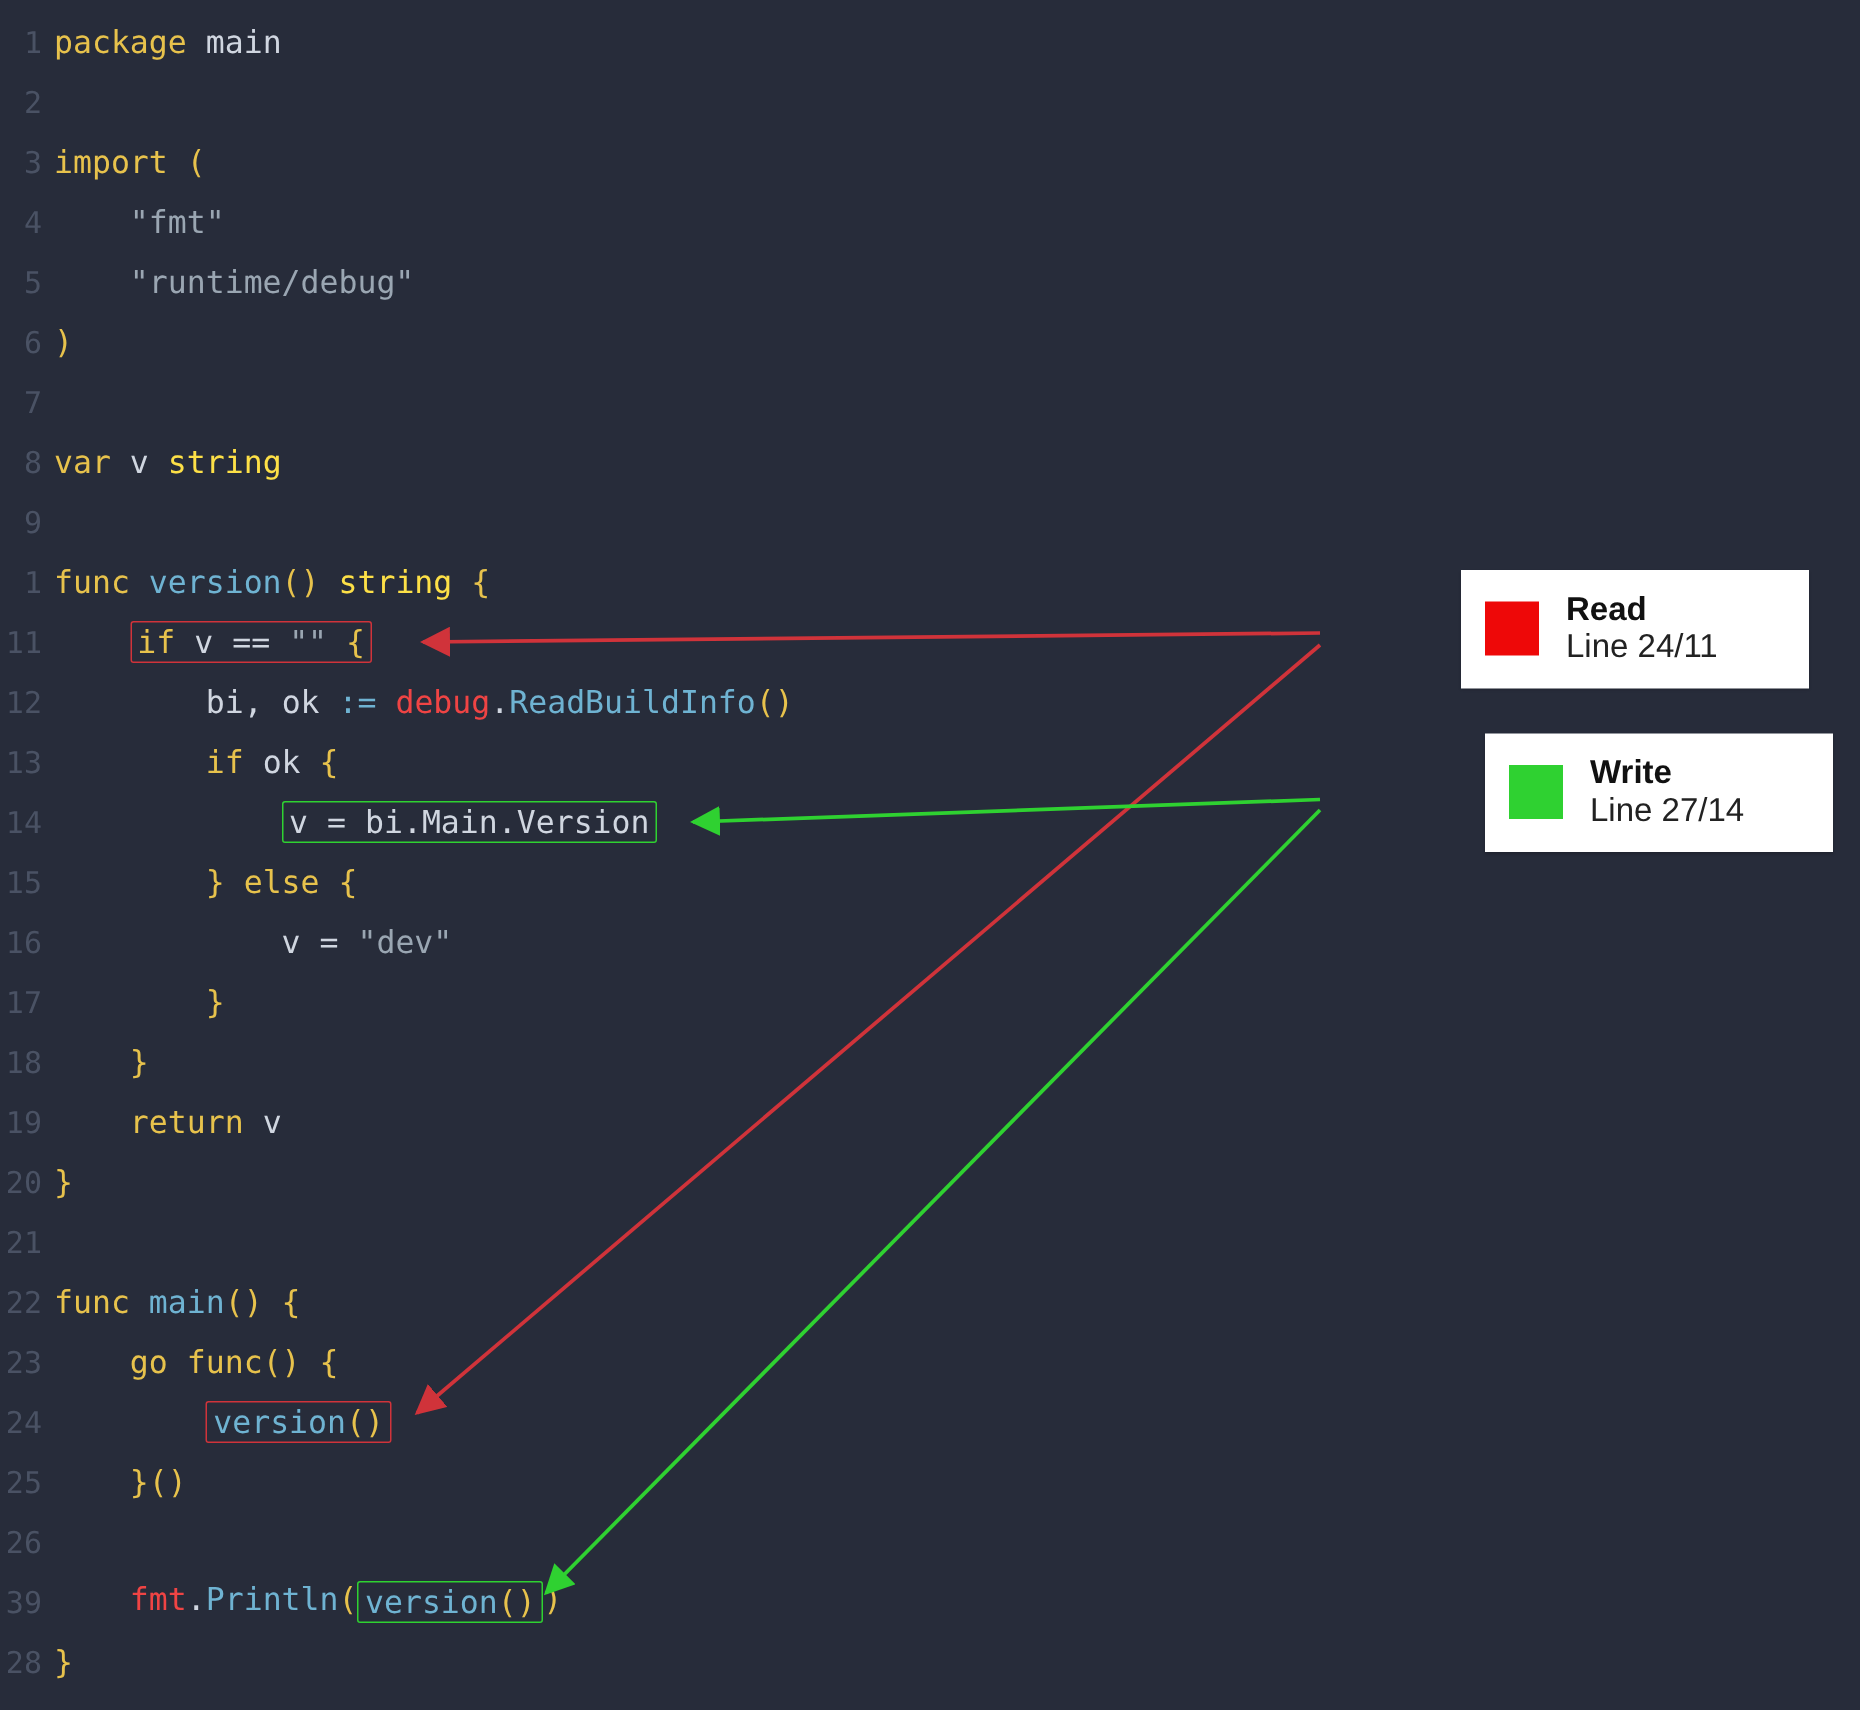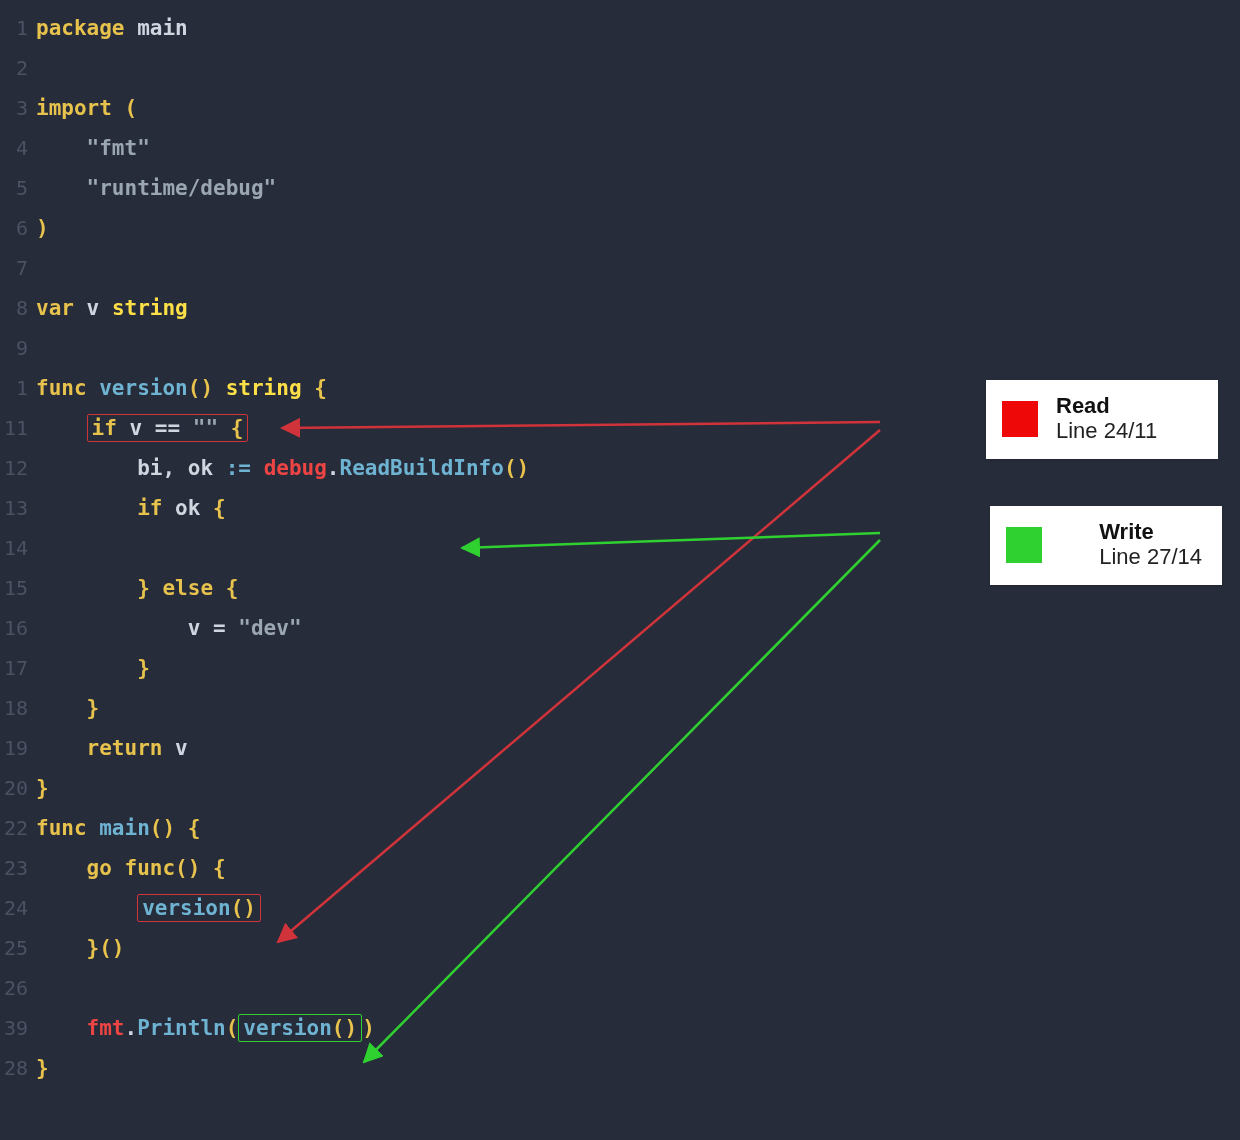"package" .code { align-items: center -> none; font-weight: bold -> none }
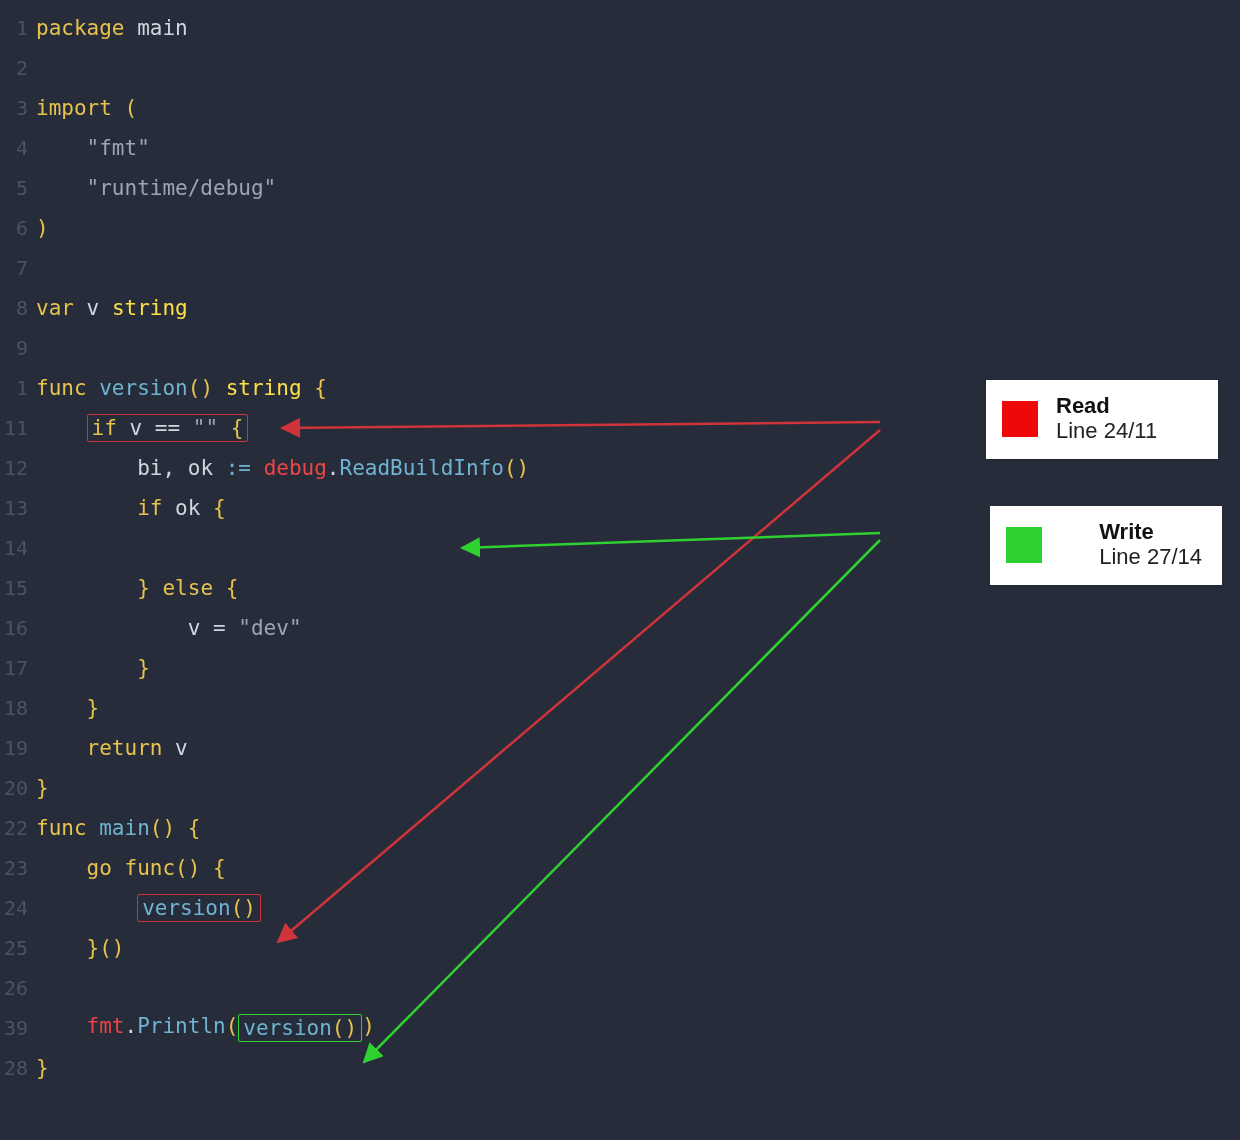"Read" div.card { right: 4px -> 16px }
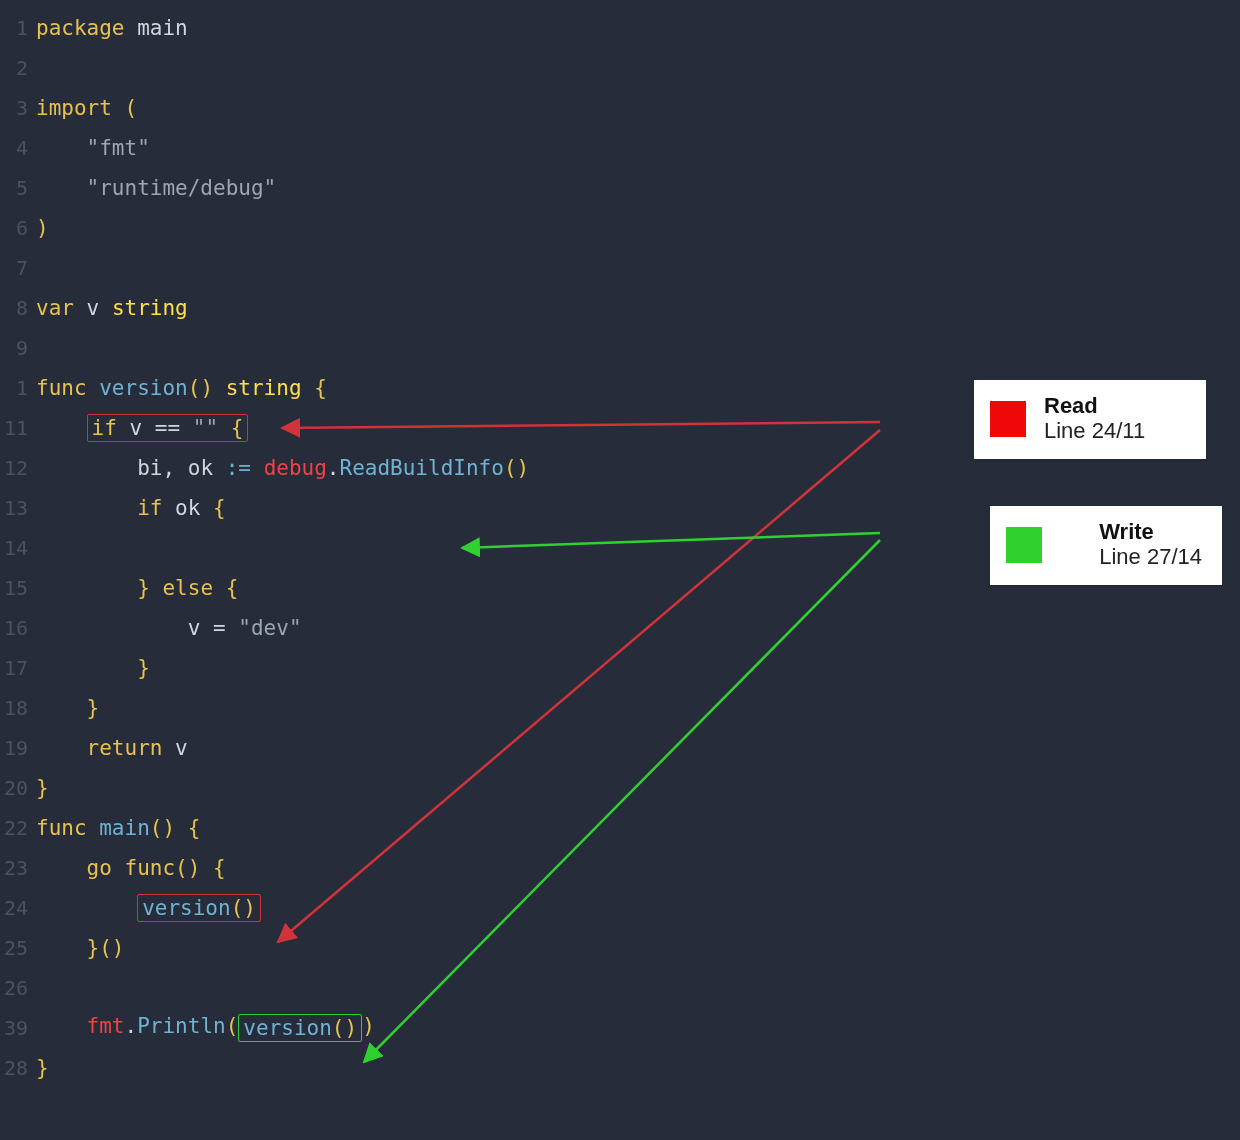"Write" div.card { justify-content: space-between -> none; top: 506px -> 489px }
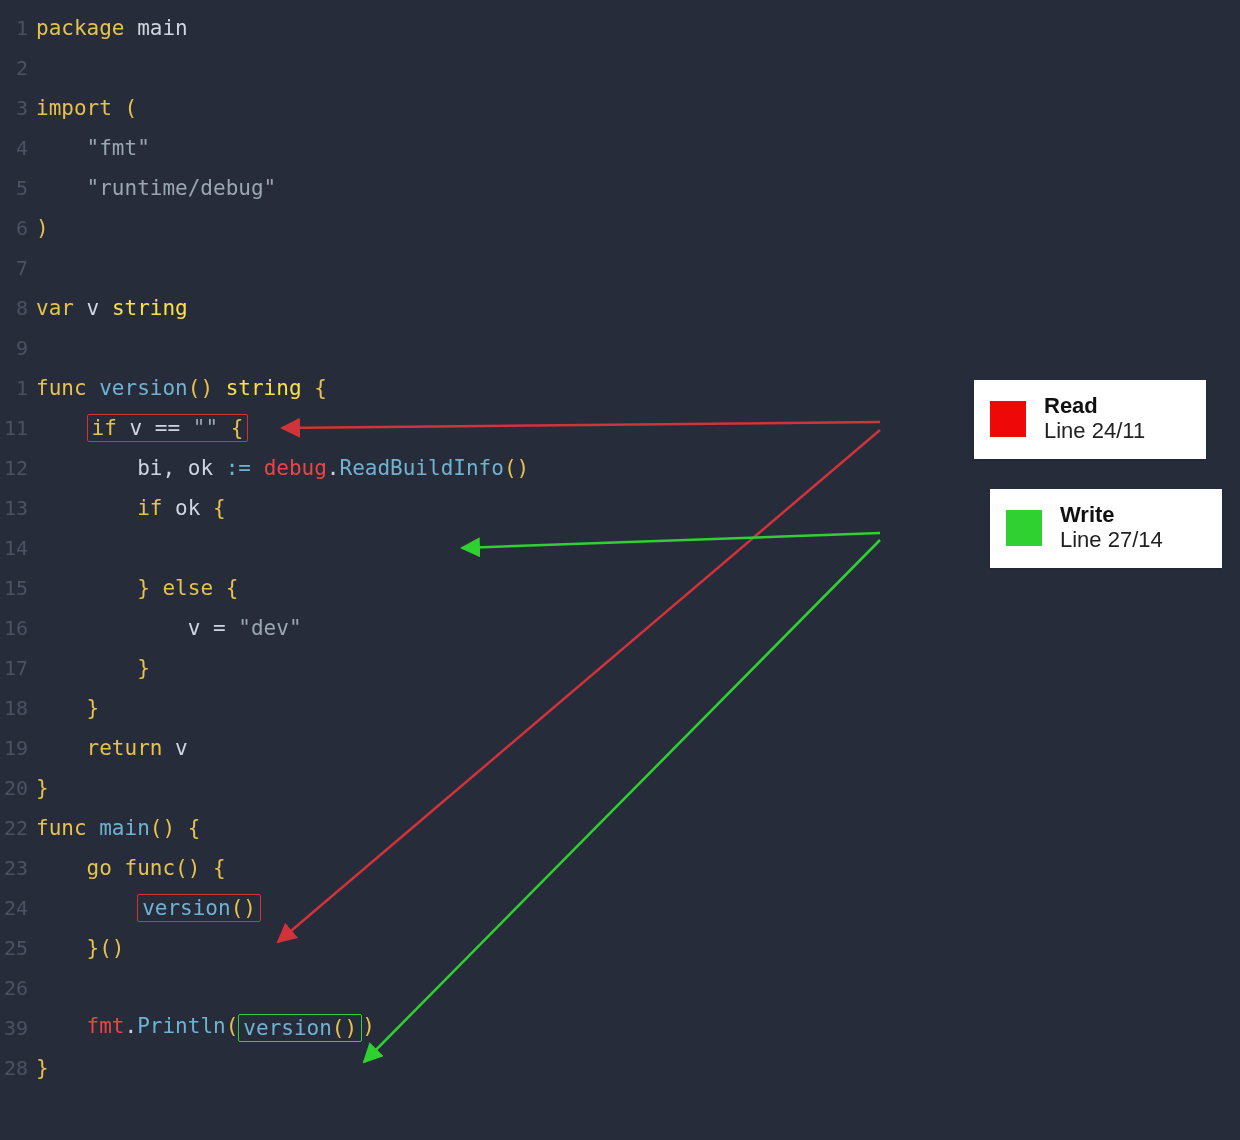"v = bi.Main.Version" span.box-green { html: none -> <span><span>v </span><span>= </span><span>bi</span><span>.</span><span>Main</span><span>.</span><span>Version</span></span> }
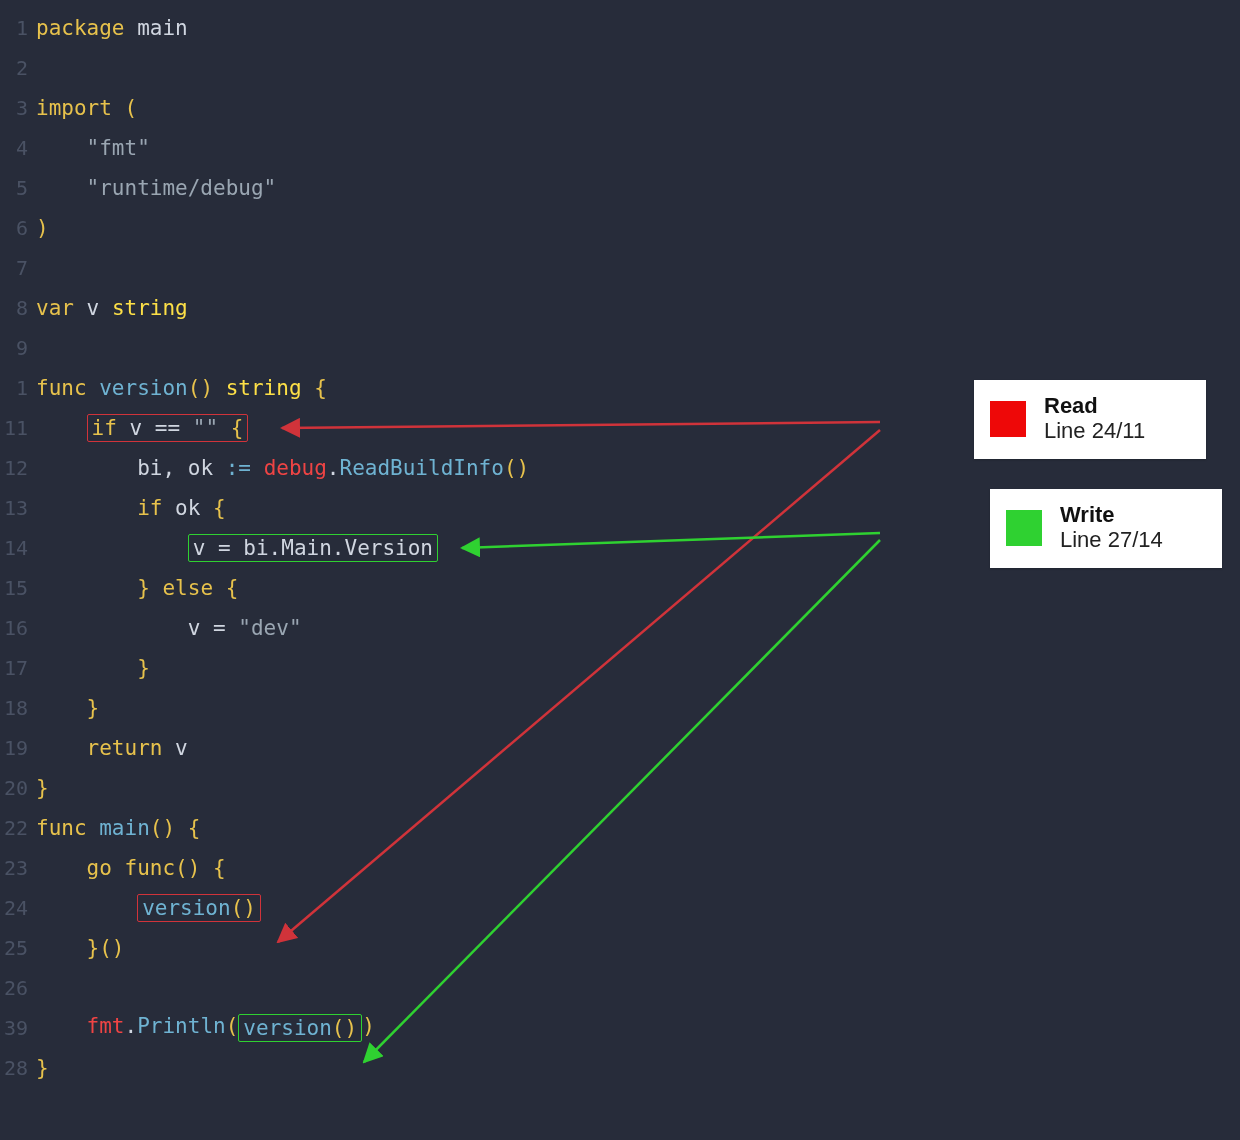"21" div.line { html: none -> <div> <div>21</div> <div></div> </div> }
